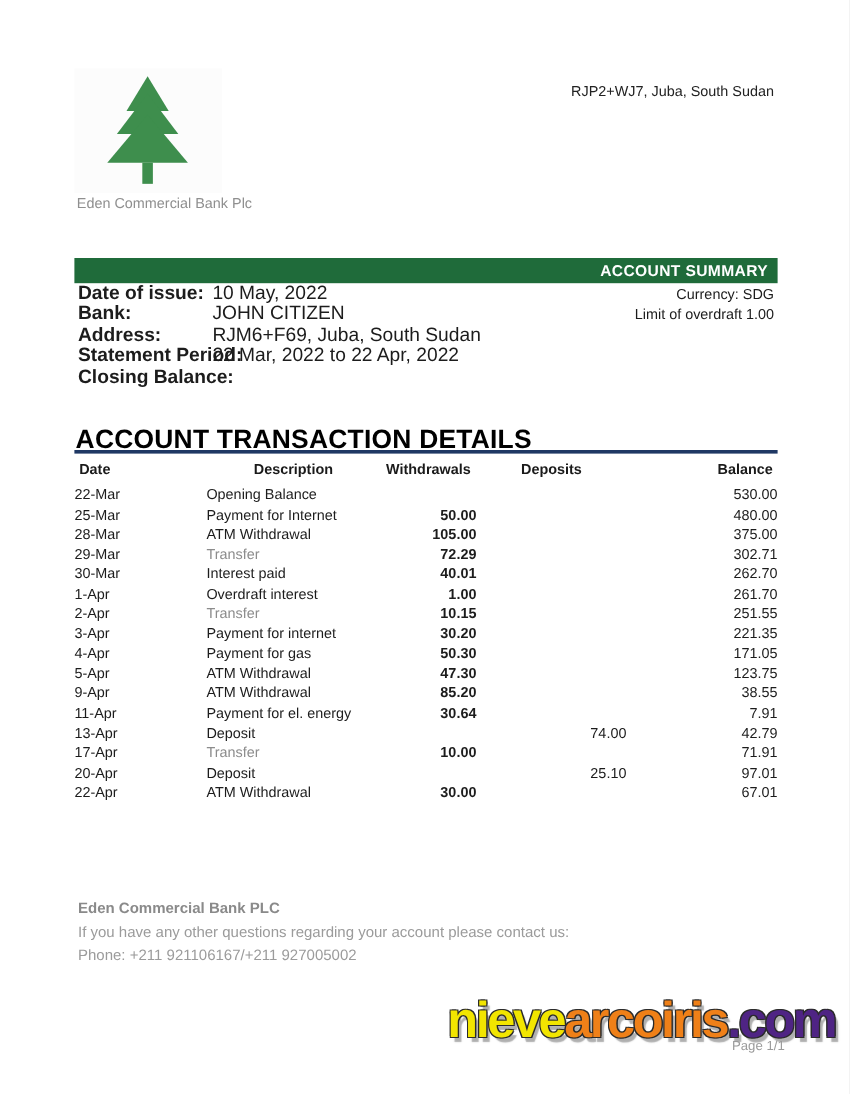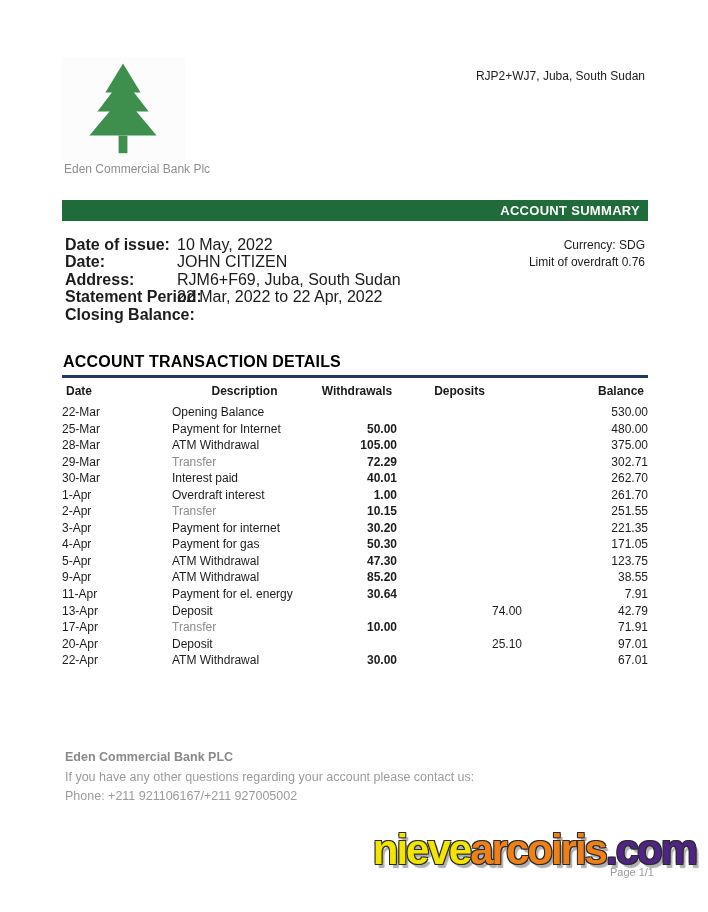"ACCOUNT SUMMARY" .summary-bar { top: 200px -> 215px }
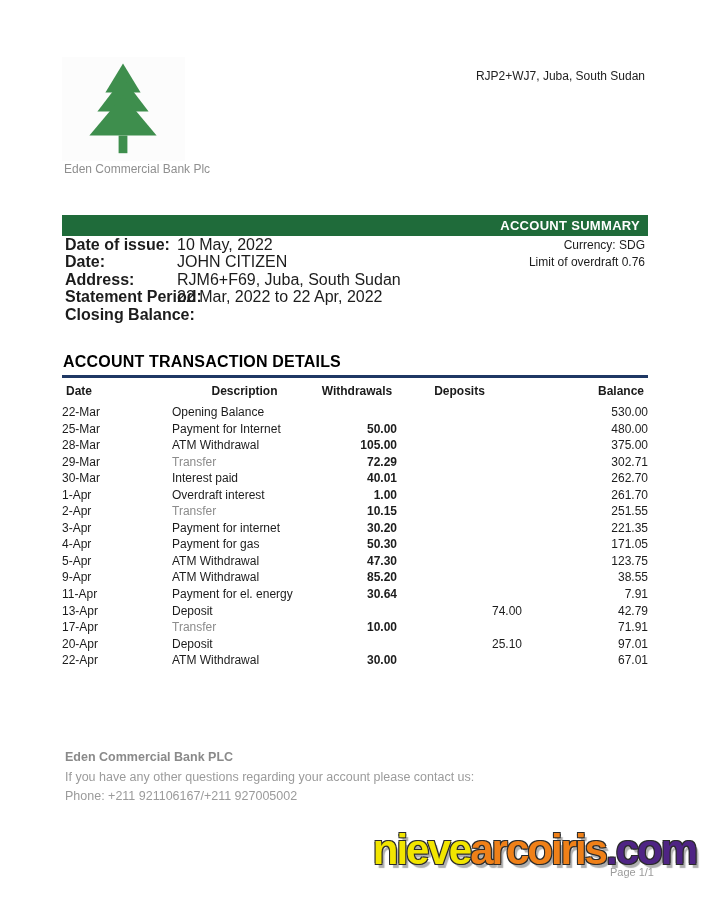"Date:" span.sum-label { text: Date -> Bank }
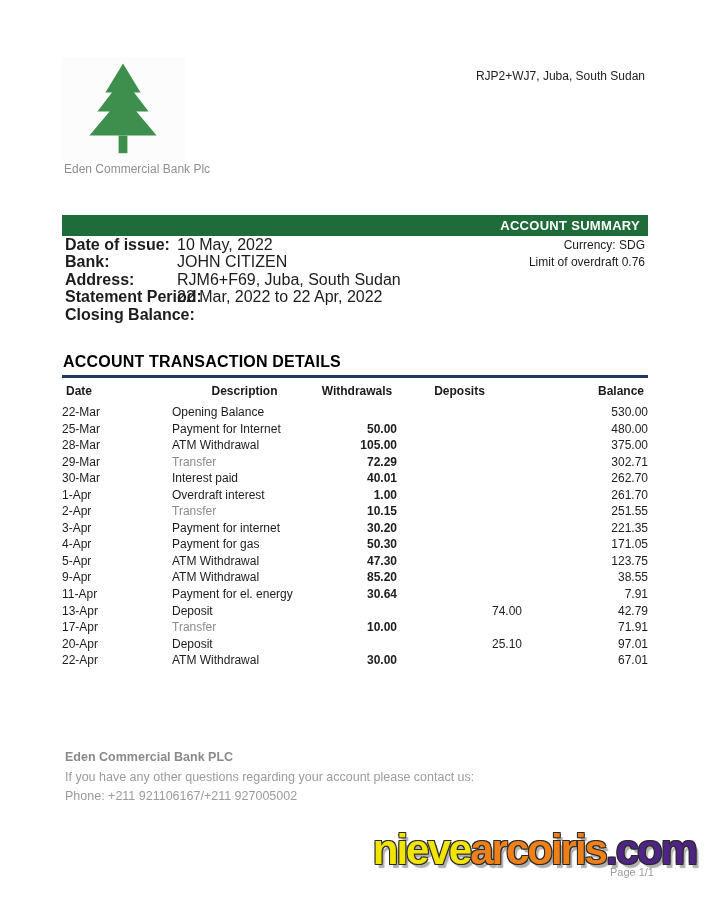"Limit of overdraft 0.76" div { text: 0.76 -> 1.00 }
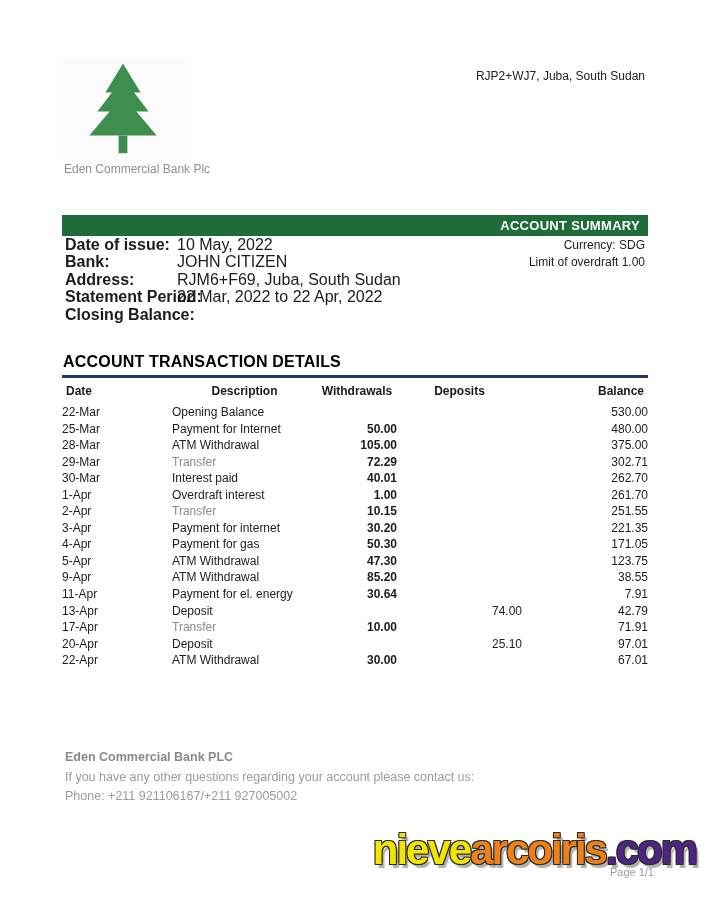"ACCOUNT TRANSACTION DETAILS" .txn-title { font-size: 16px -> 22px }
